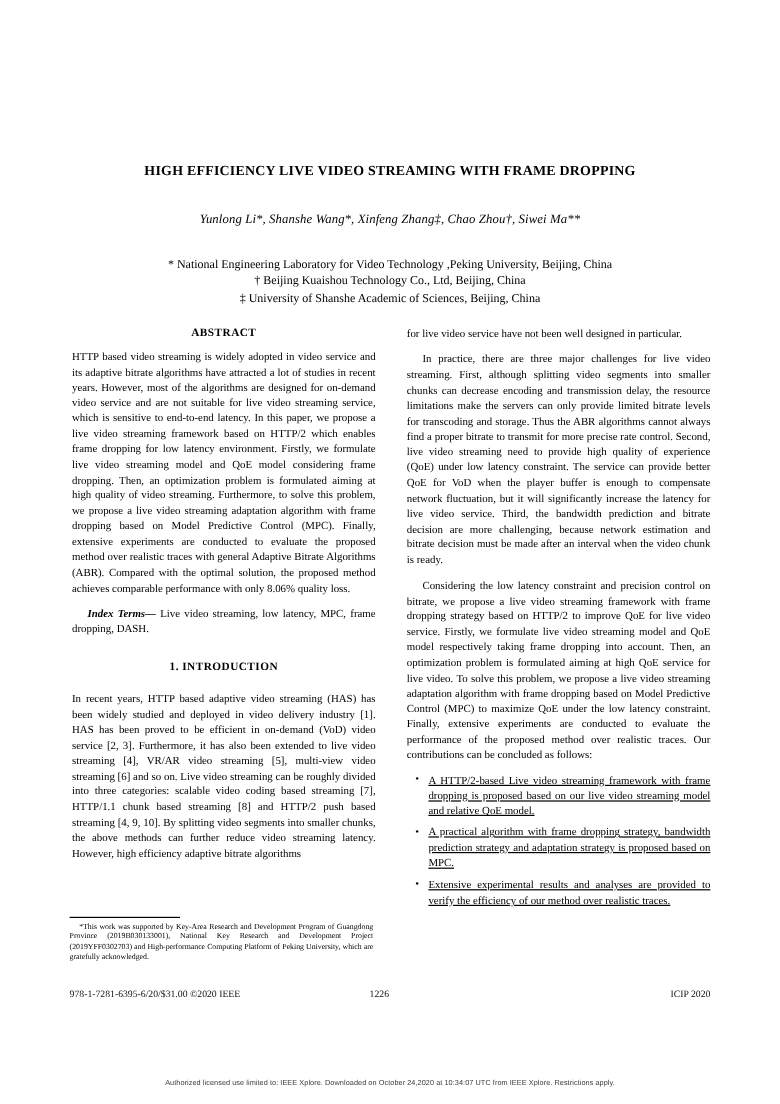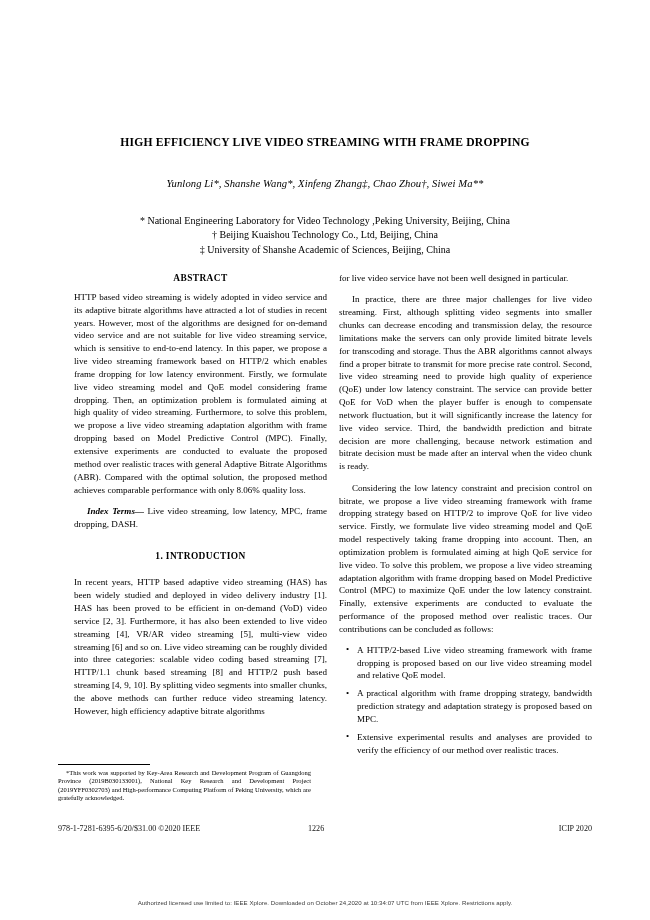"ABSTRACT" .col.left { left: 16px -> 2px }
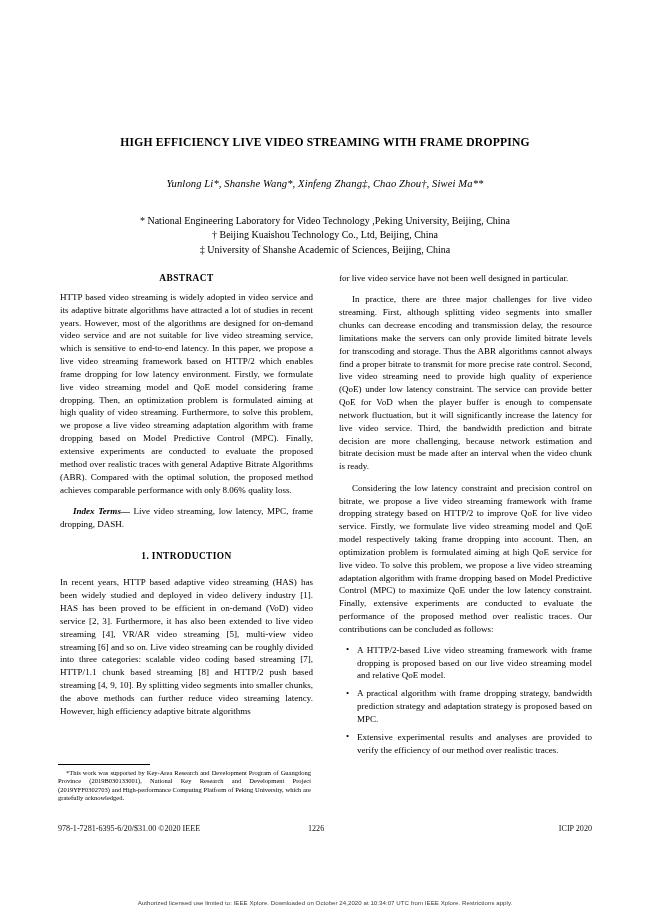"A HTTP/2-based Live video streaming" ul.contrib li { text-decoration: none -> underline }
